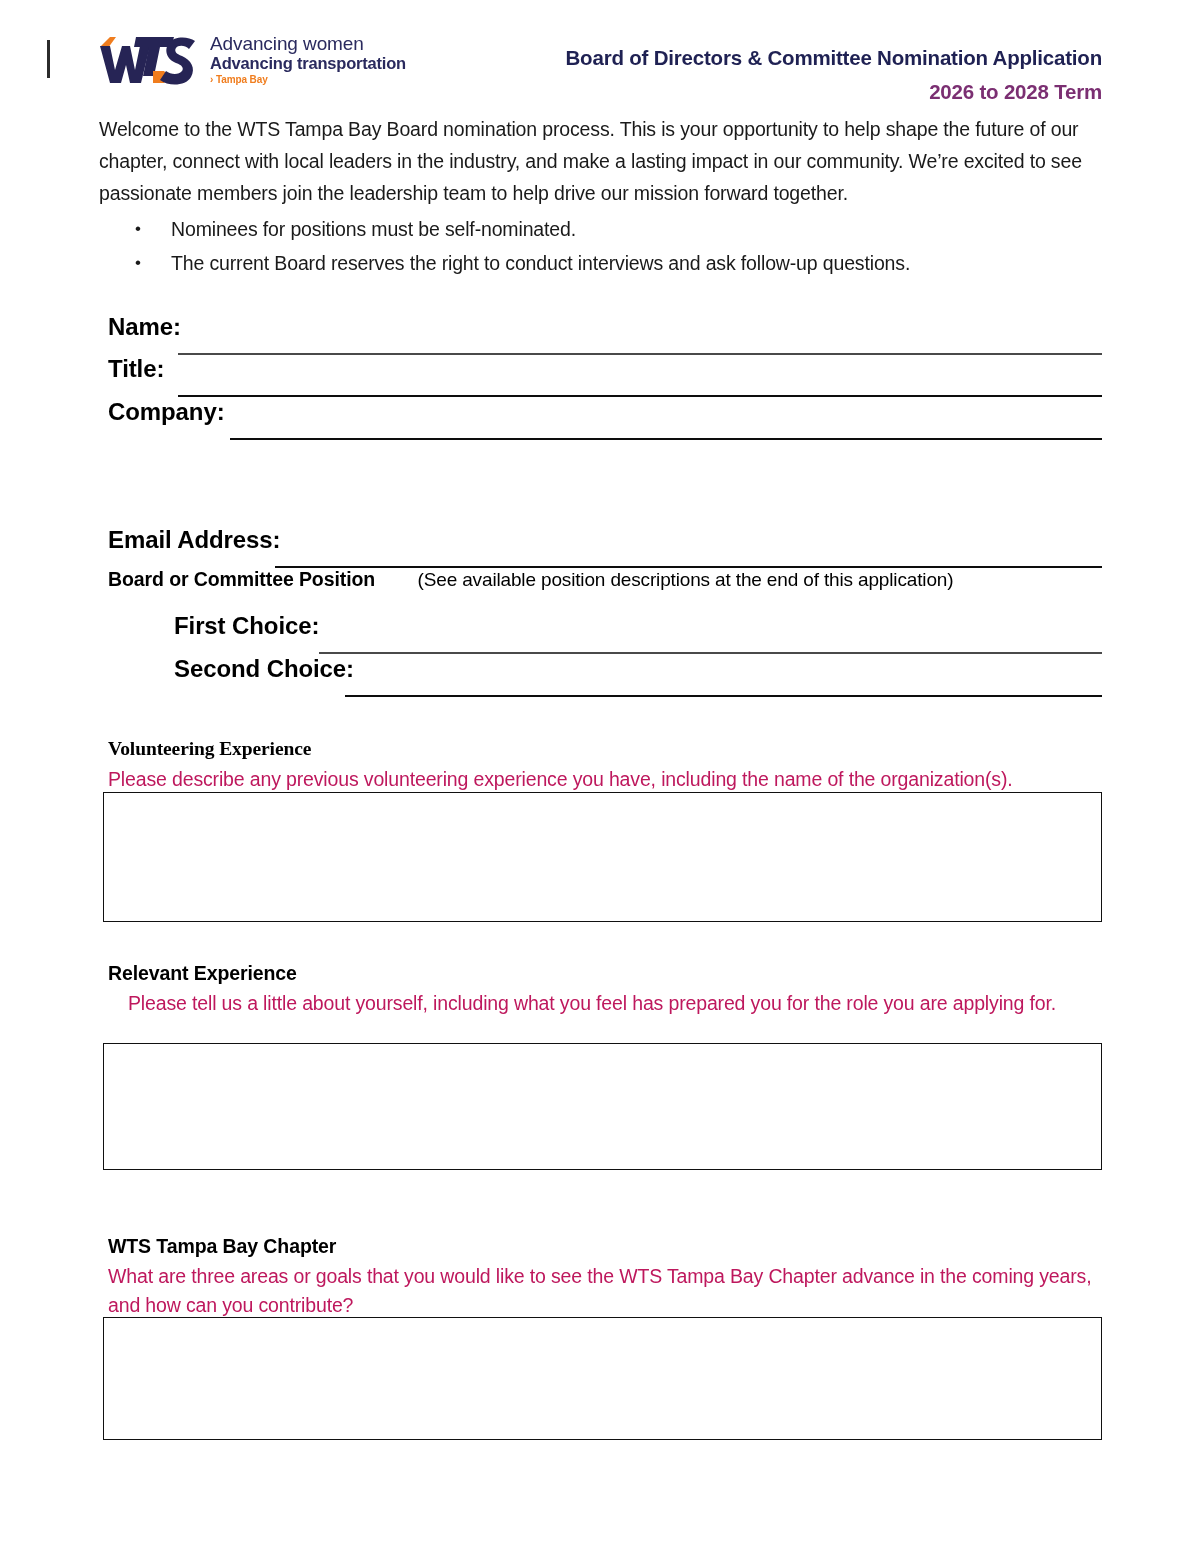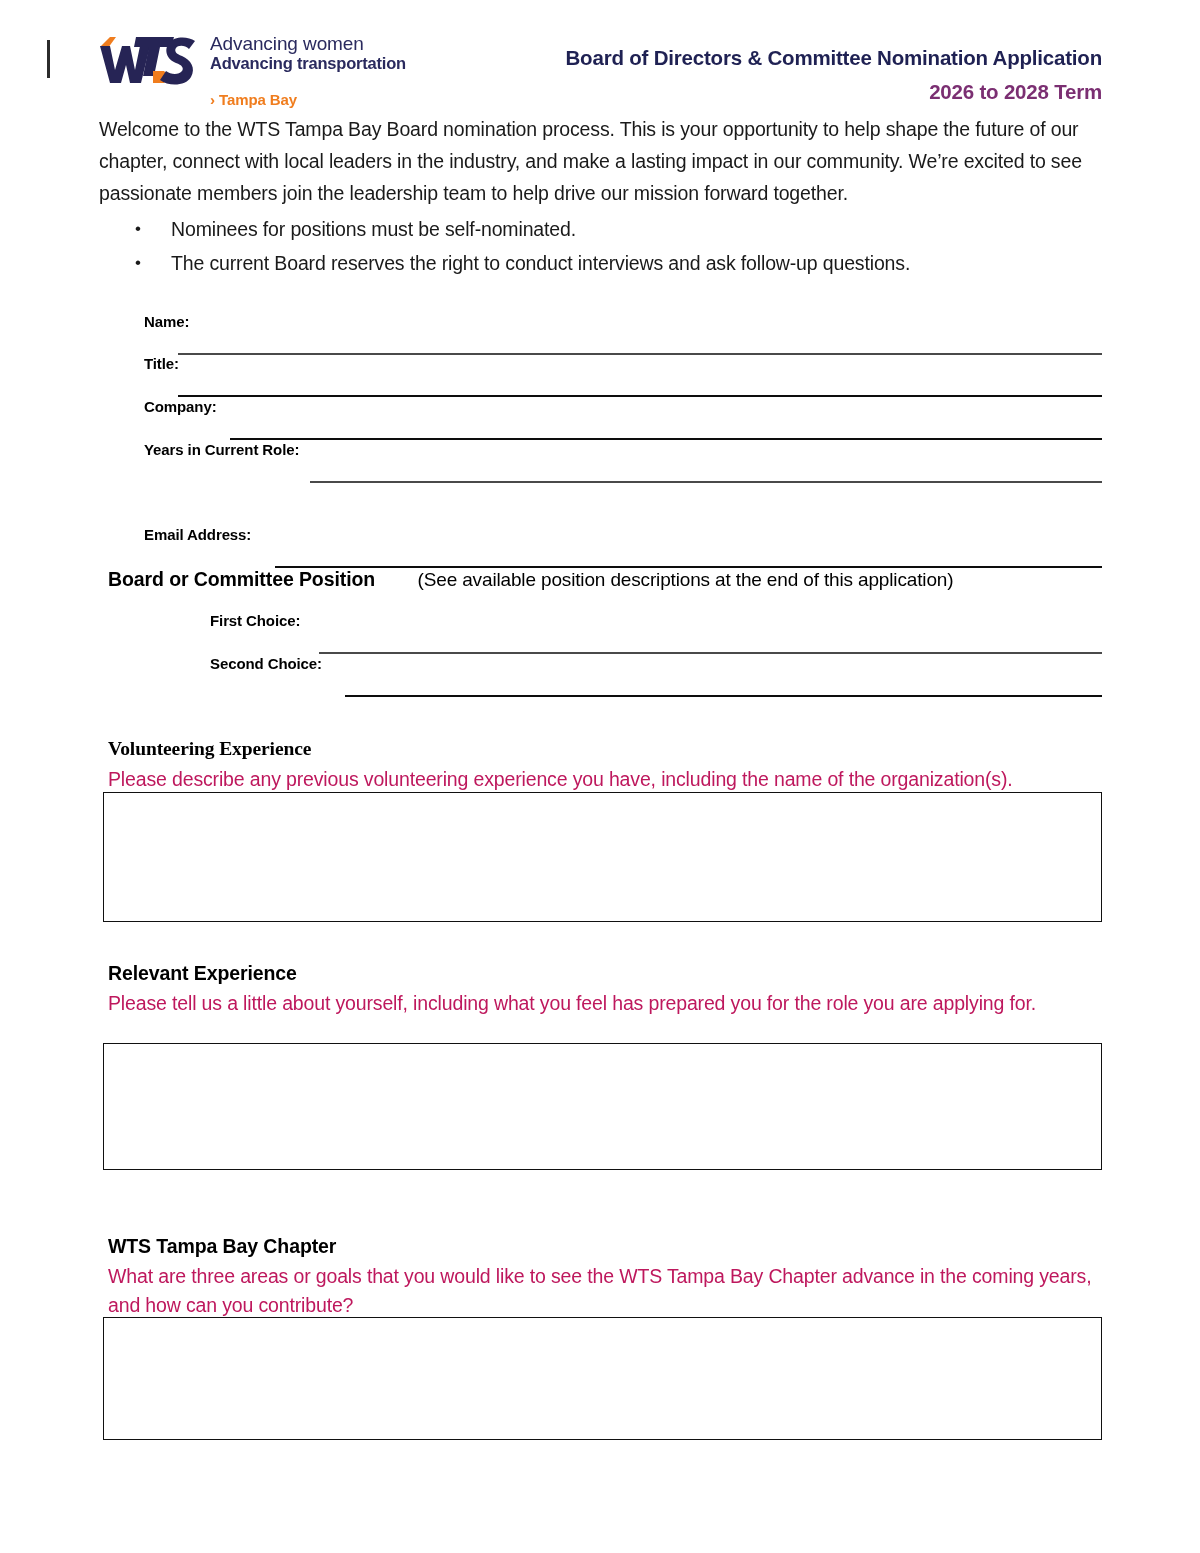"› Tampa Bay" .tag3 { font-size: 15px -> 10px; margin-top: 20px -> 3px }
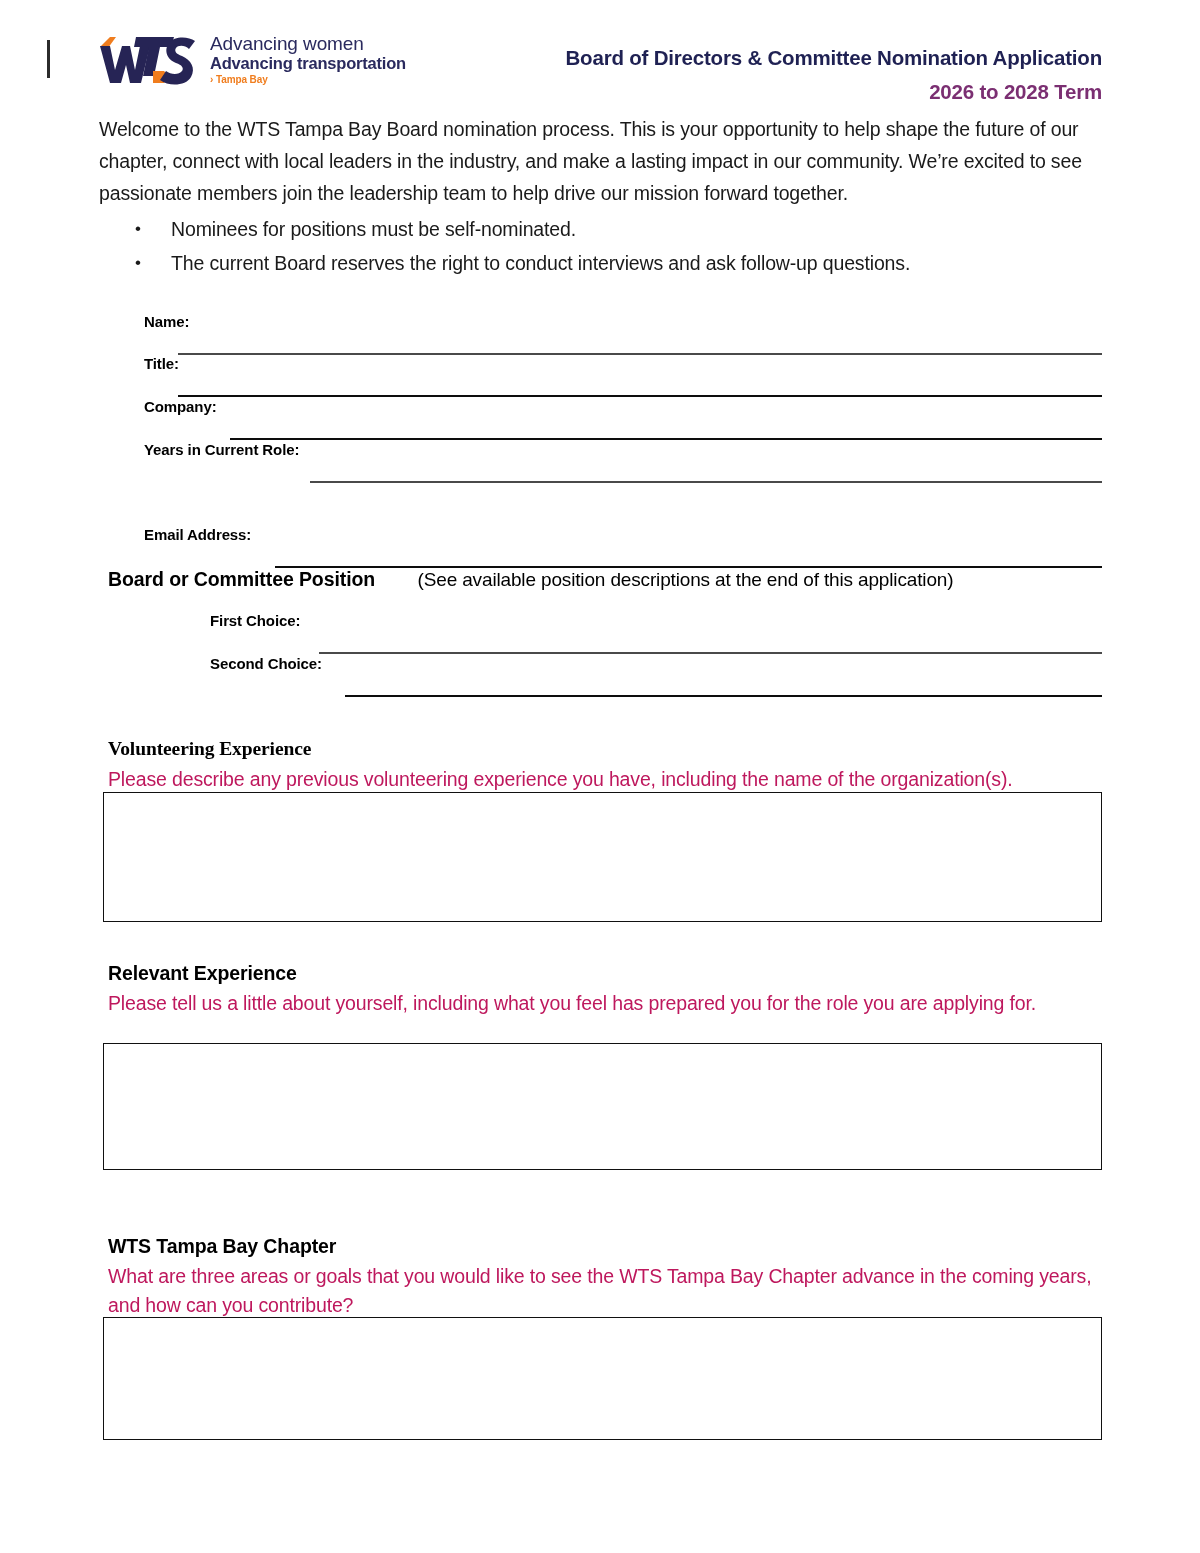"Name:" .field-label { font-size: 15px -> 24px; margin-left: 36px -> none }
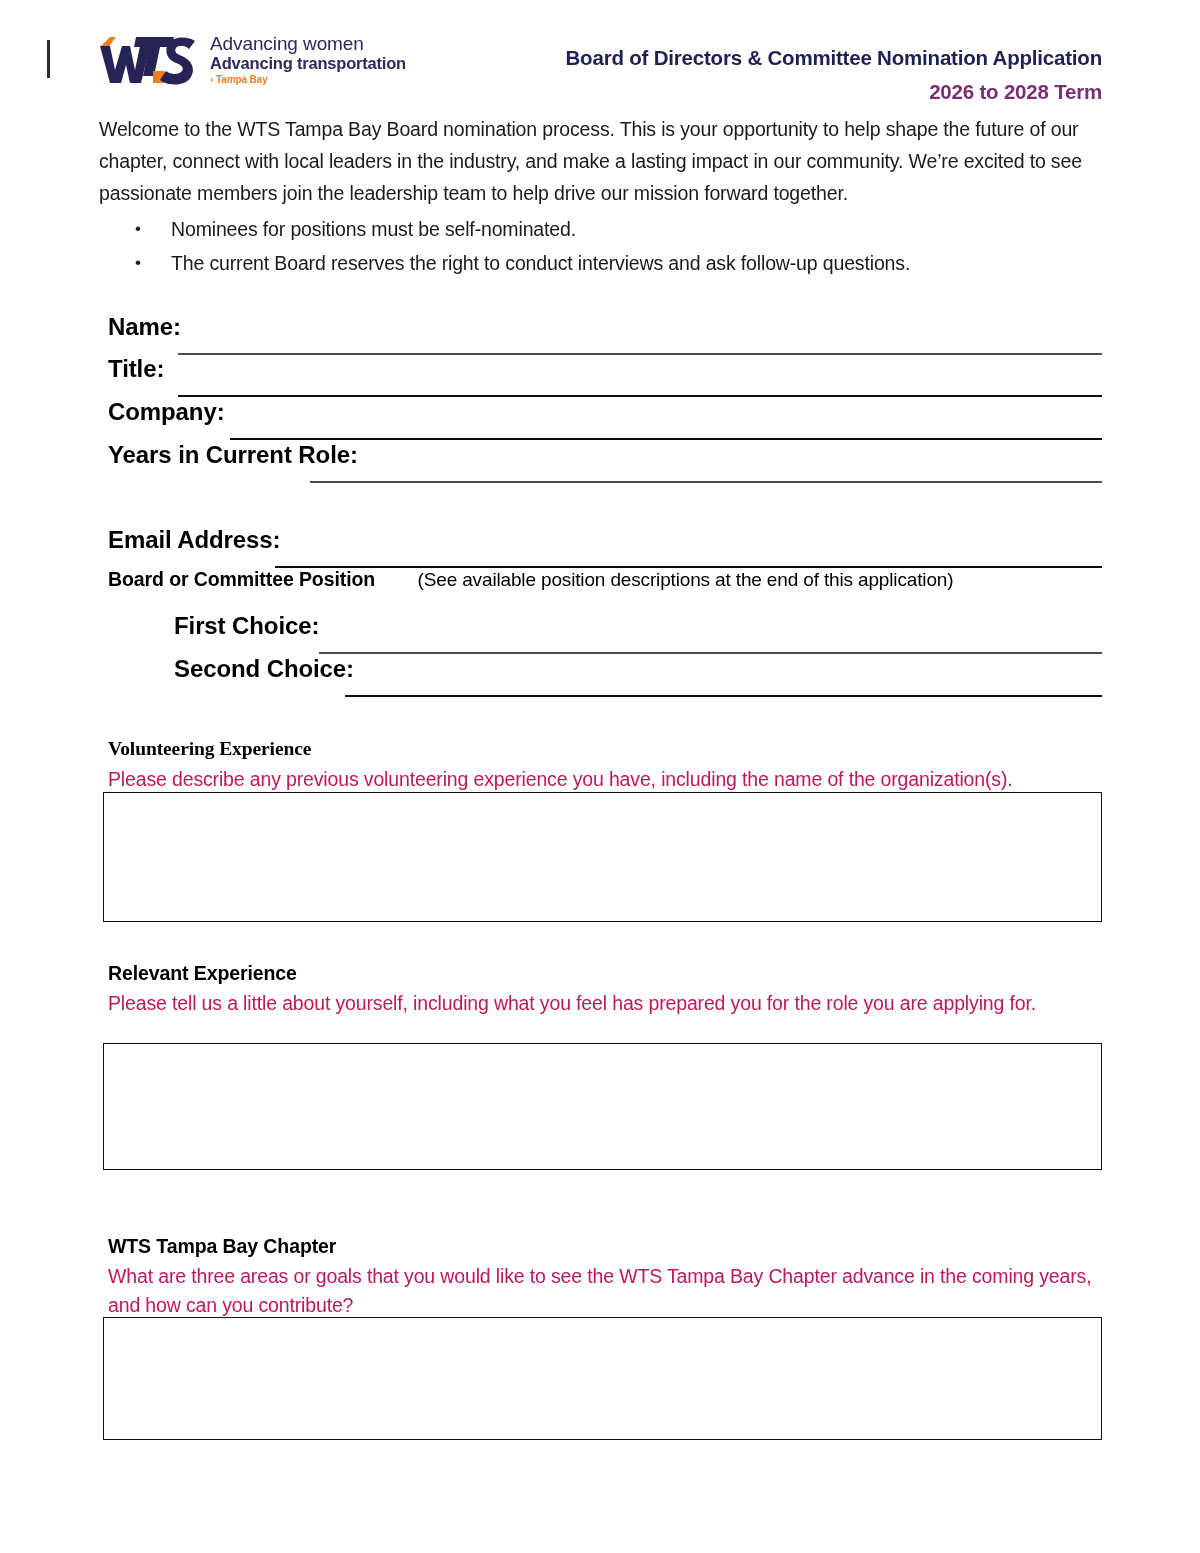"Years in Current Role:" div.field { html: <div> <div>Years in Current Role:</div> <div></div> </div> -> none }
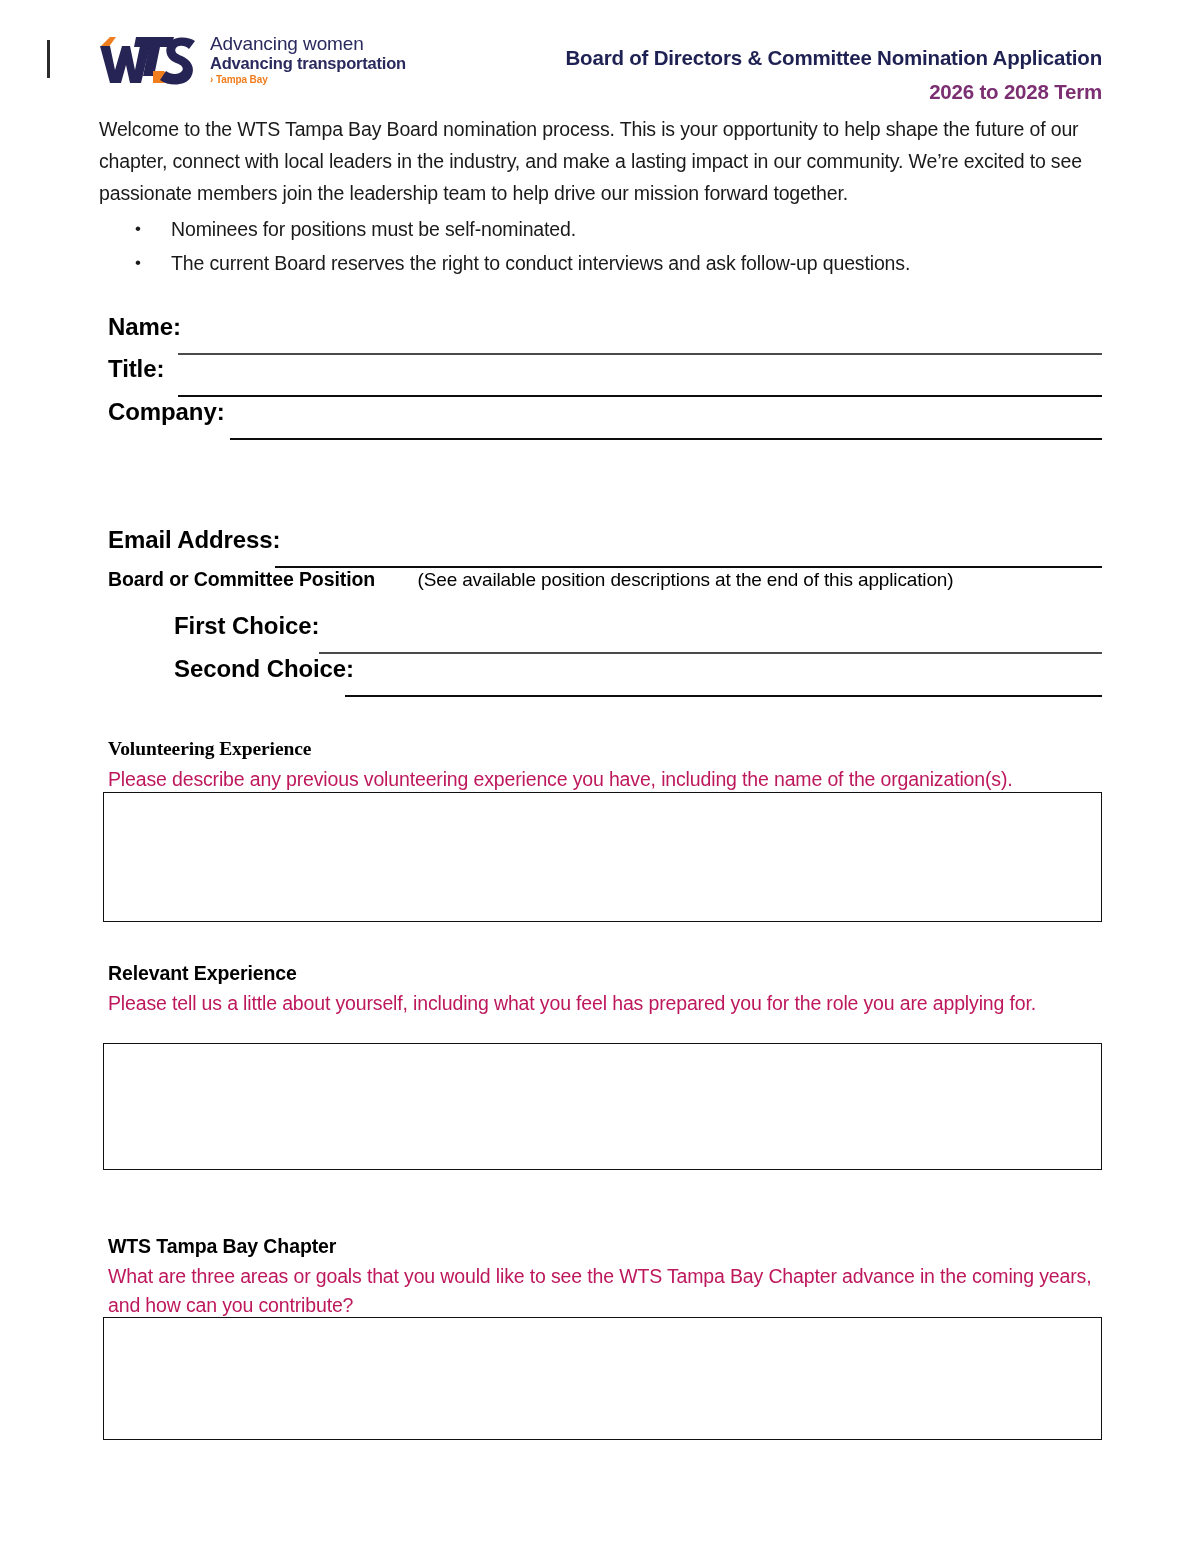"Please tell us a little" div.section-desc { margin-left: none -> 20px }
